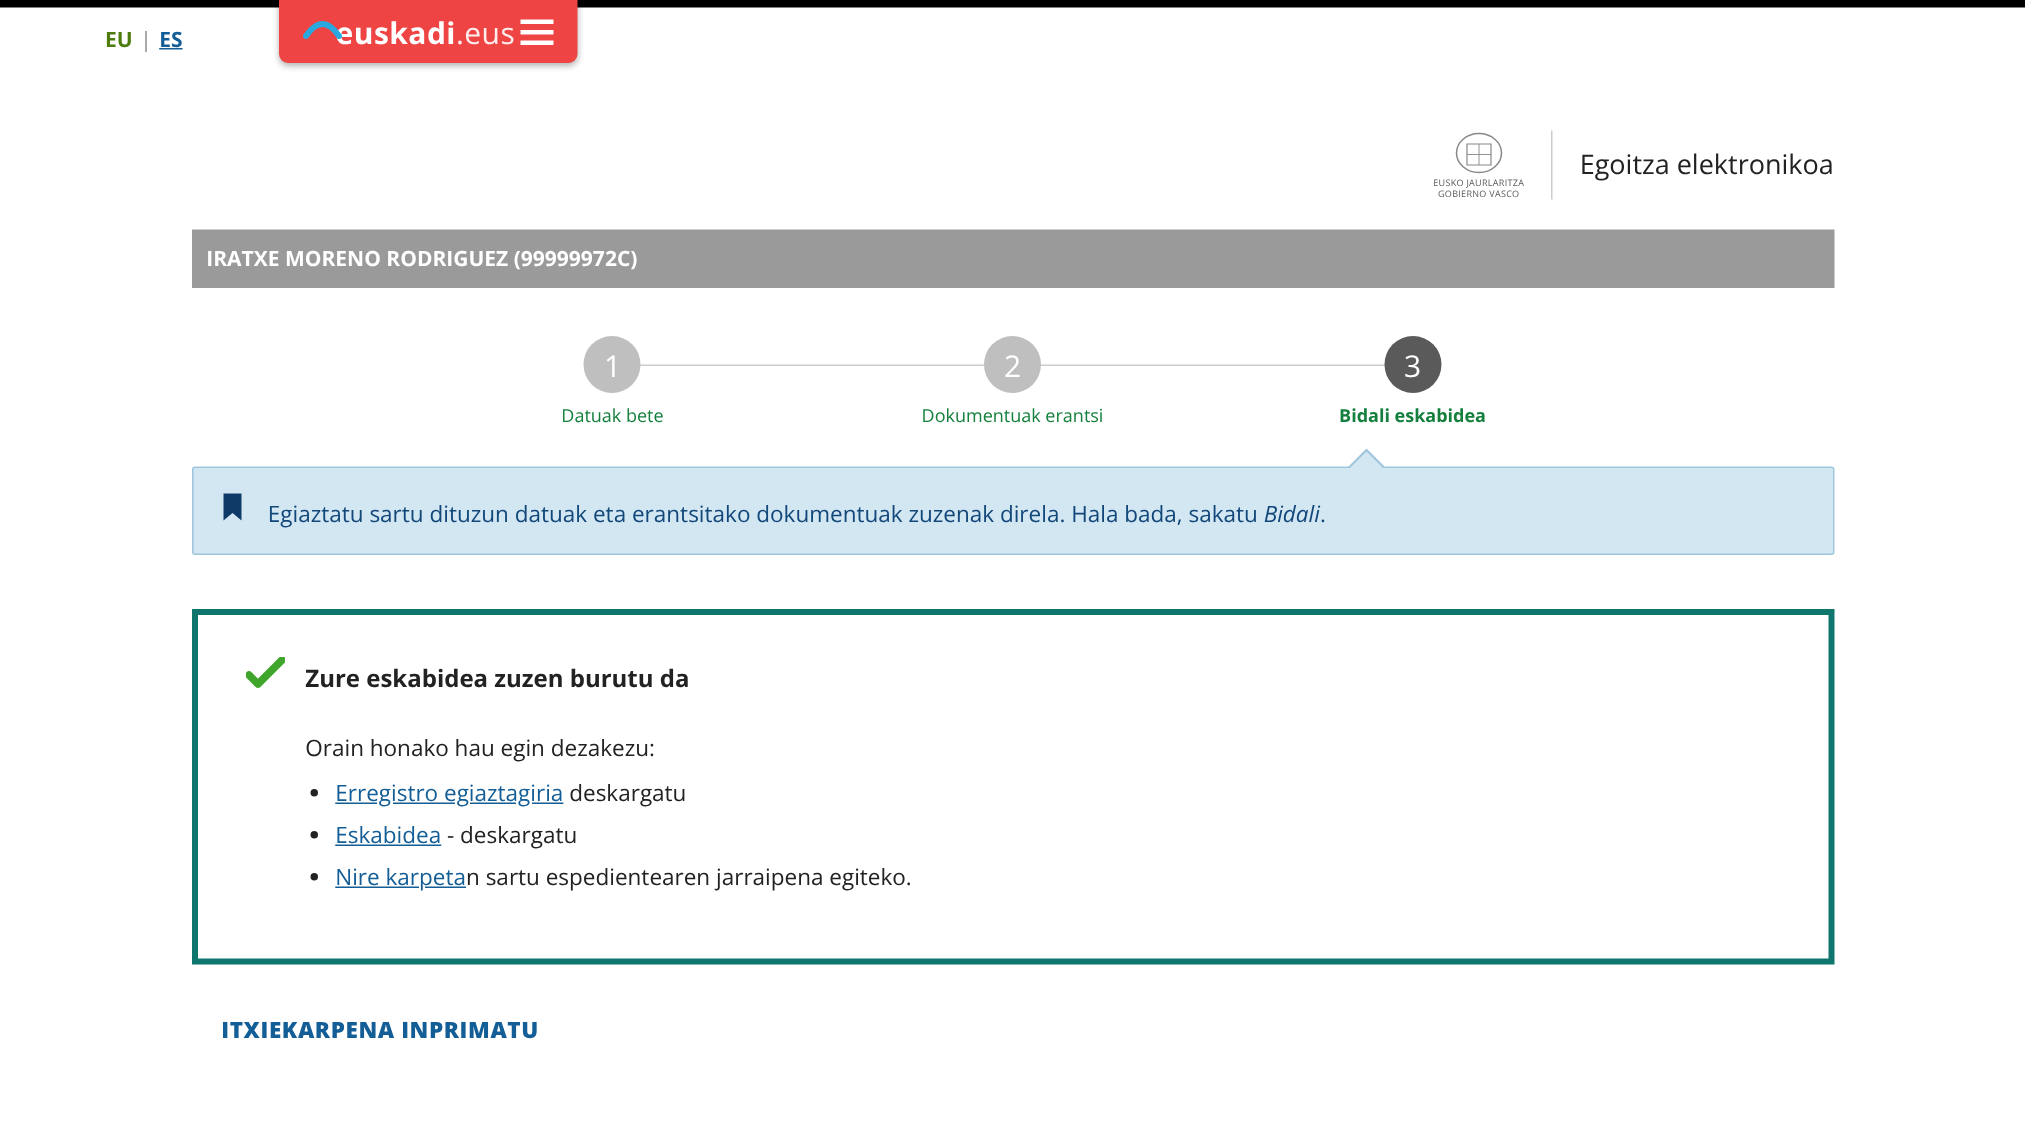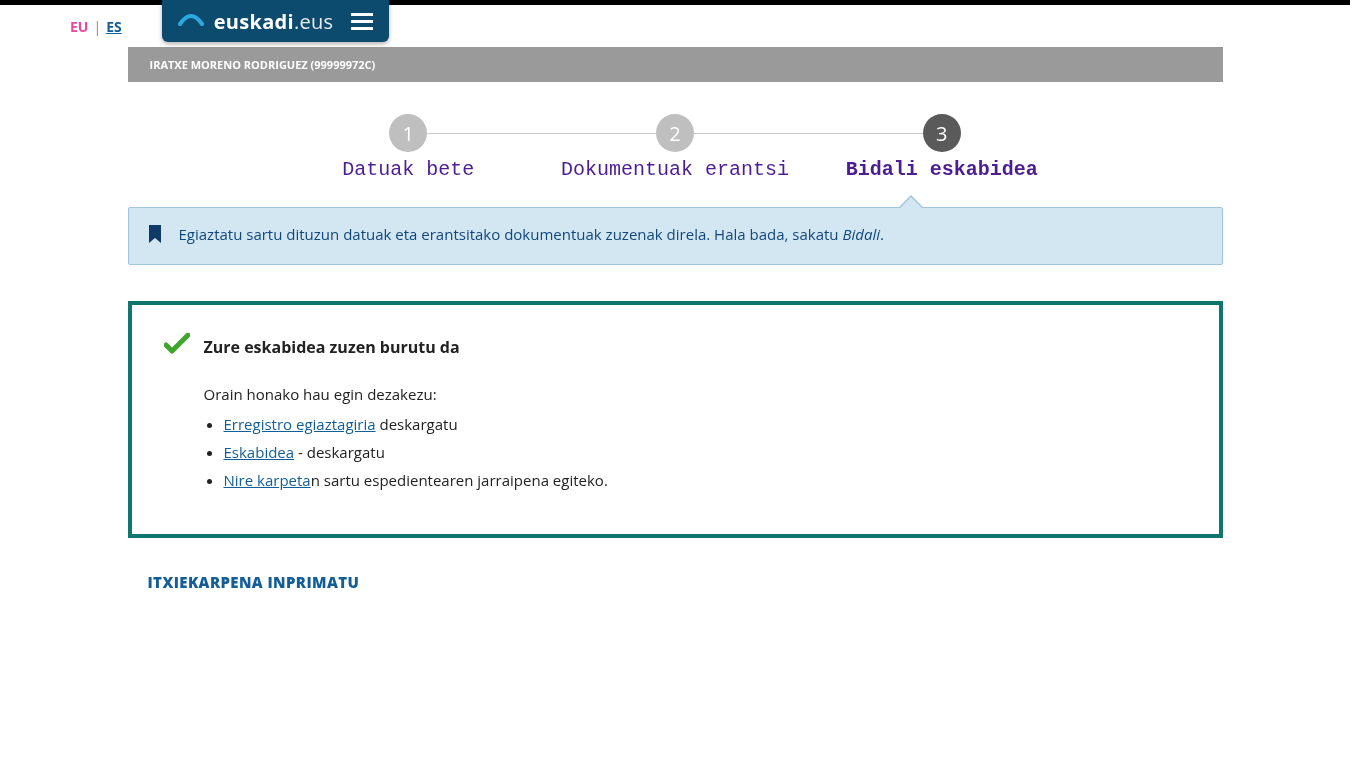"EU" .lang a.inactive { color: #ec4899 -> #4d7c0f }
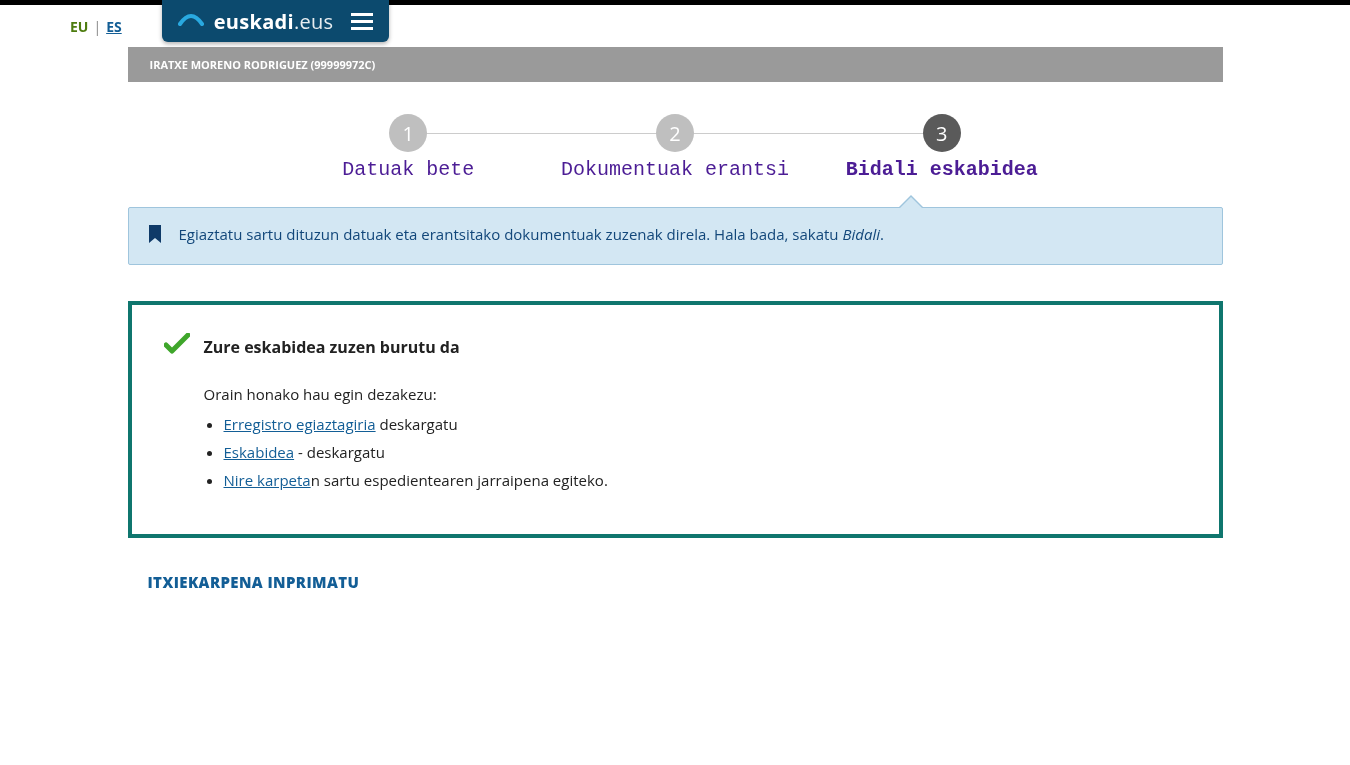"euskadi.eus" .brand-box { background: #0c4a6e -> #ef4444; gap: 14px -> 0; margin-left: 40px -> 64px }
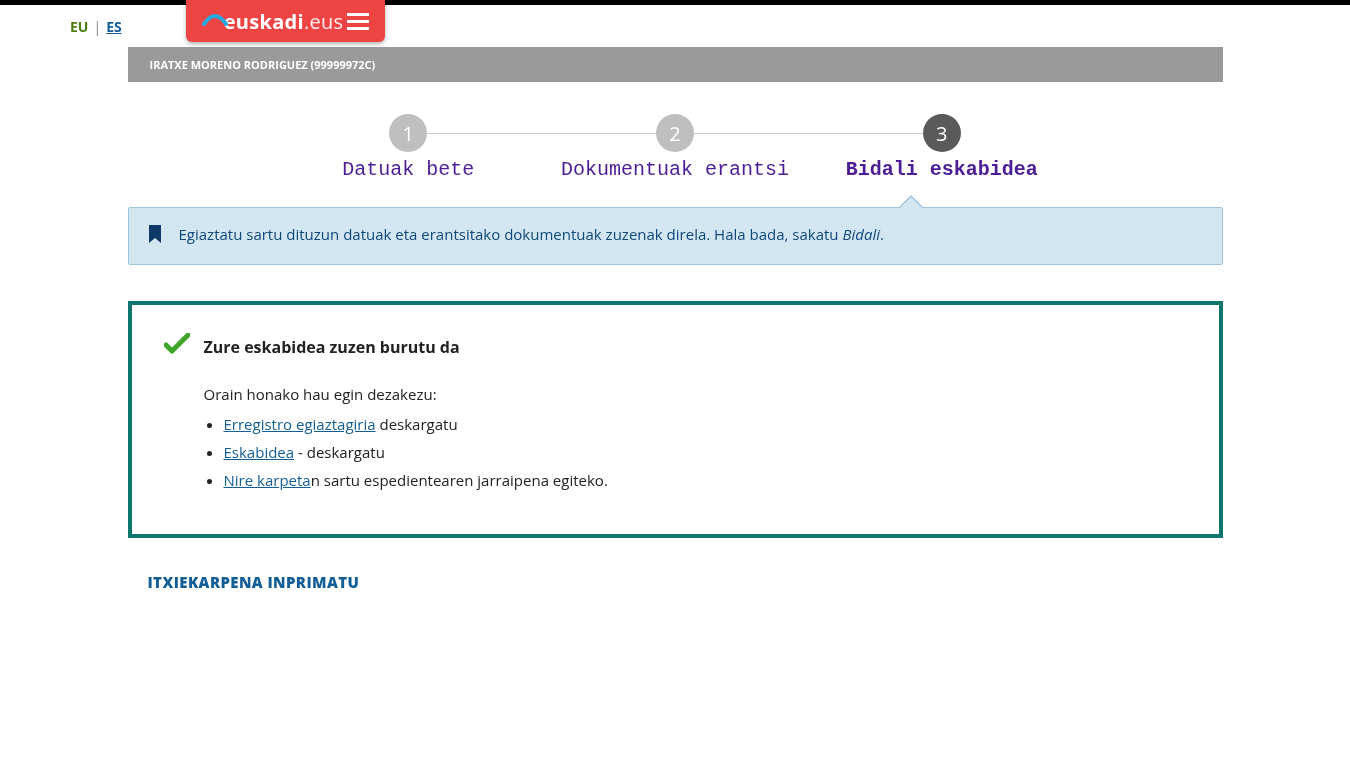"EUSKO JAURLARITZA" div.logo-row { html: none -> <div> <div> <svg> <ellipse></ellipse> <path></path> <path></path> </svg> <div>EUSKO JAURLARITZA</div> <div>GOBIERNO VASCO</div> </div> <div></div> <div>Egoitza elektronikoa</div> </div> }
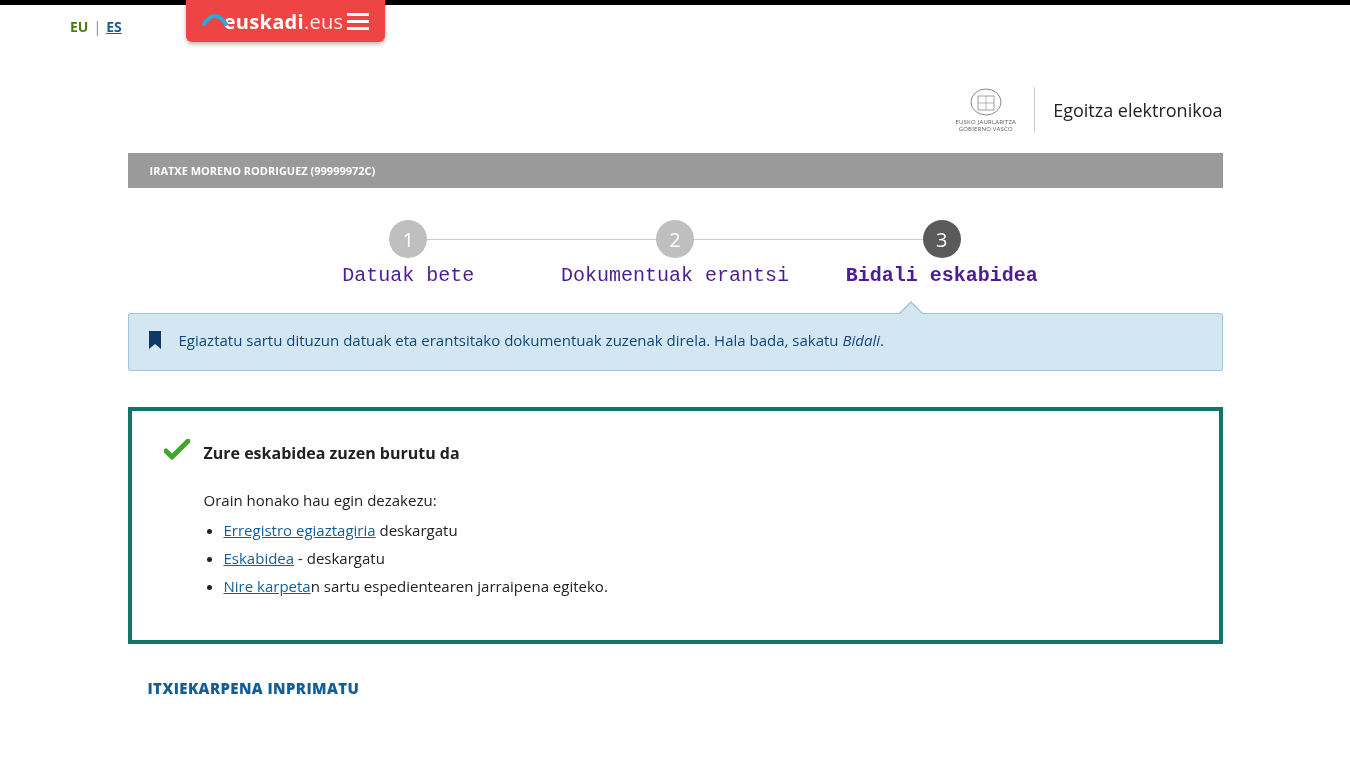"IRATXE MORENO RODRIGUEZ (99999972C)" .user-bar { font-size: 11px -> 14px; padding: 10px 22px -> 10px 10px }
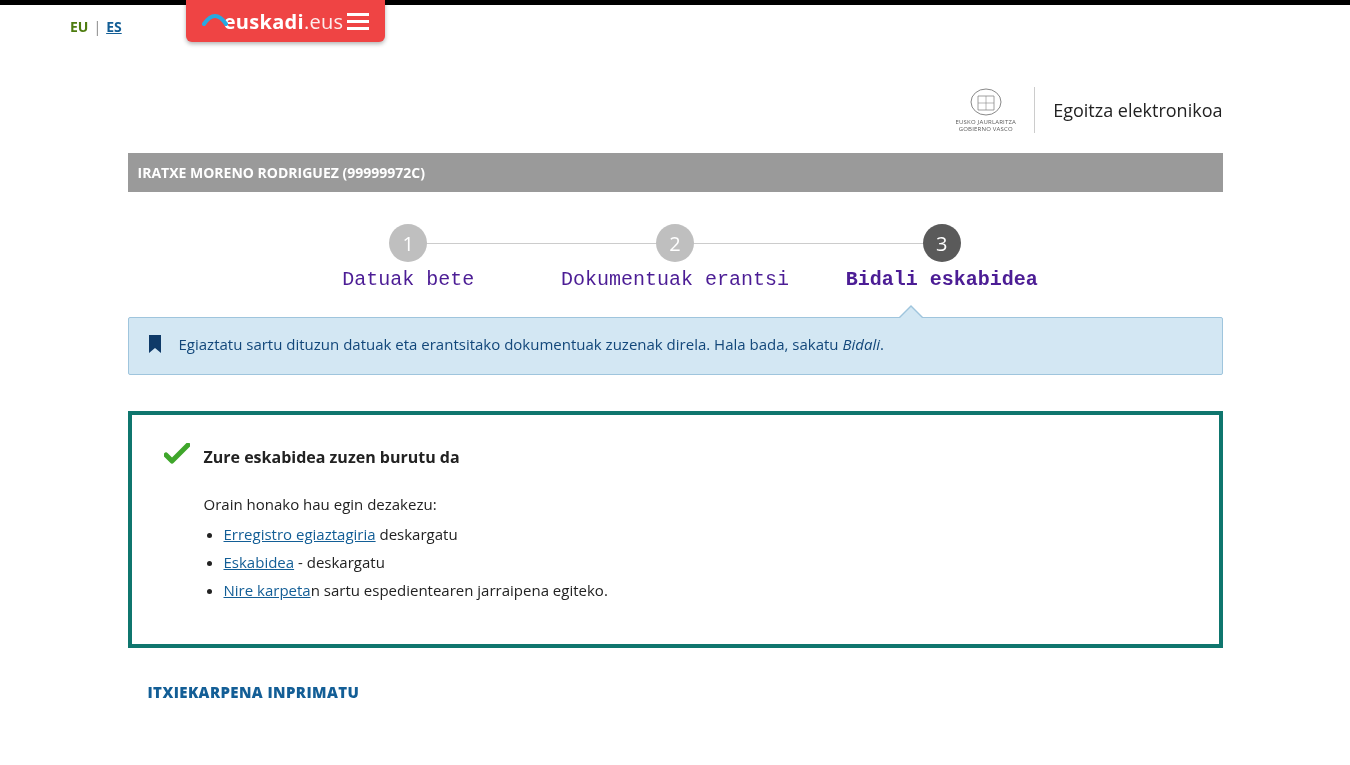"Datuak bete" .step-label { color: #4c1d95 -> #15803d; font-family: Liberation Mono, monospace -> none; font-size: 20px -> 12px }
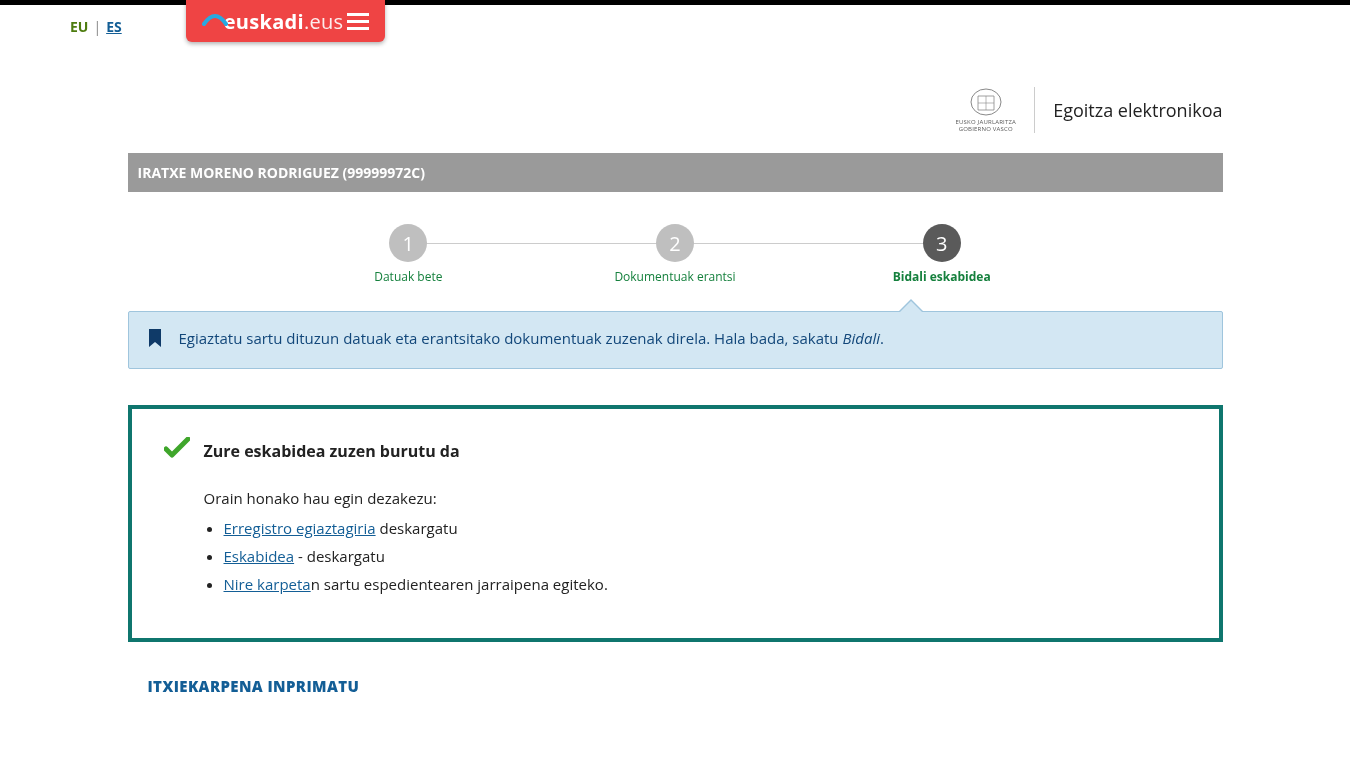"Egiaztatu sartu dituzun datuak eta" .info-banner { align-items: flex-start -> flex-end }
